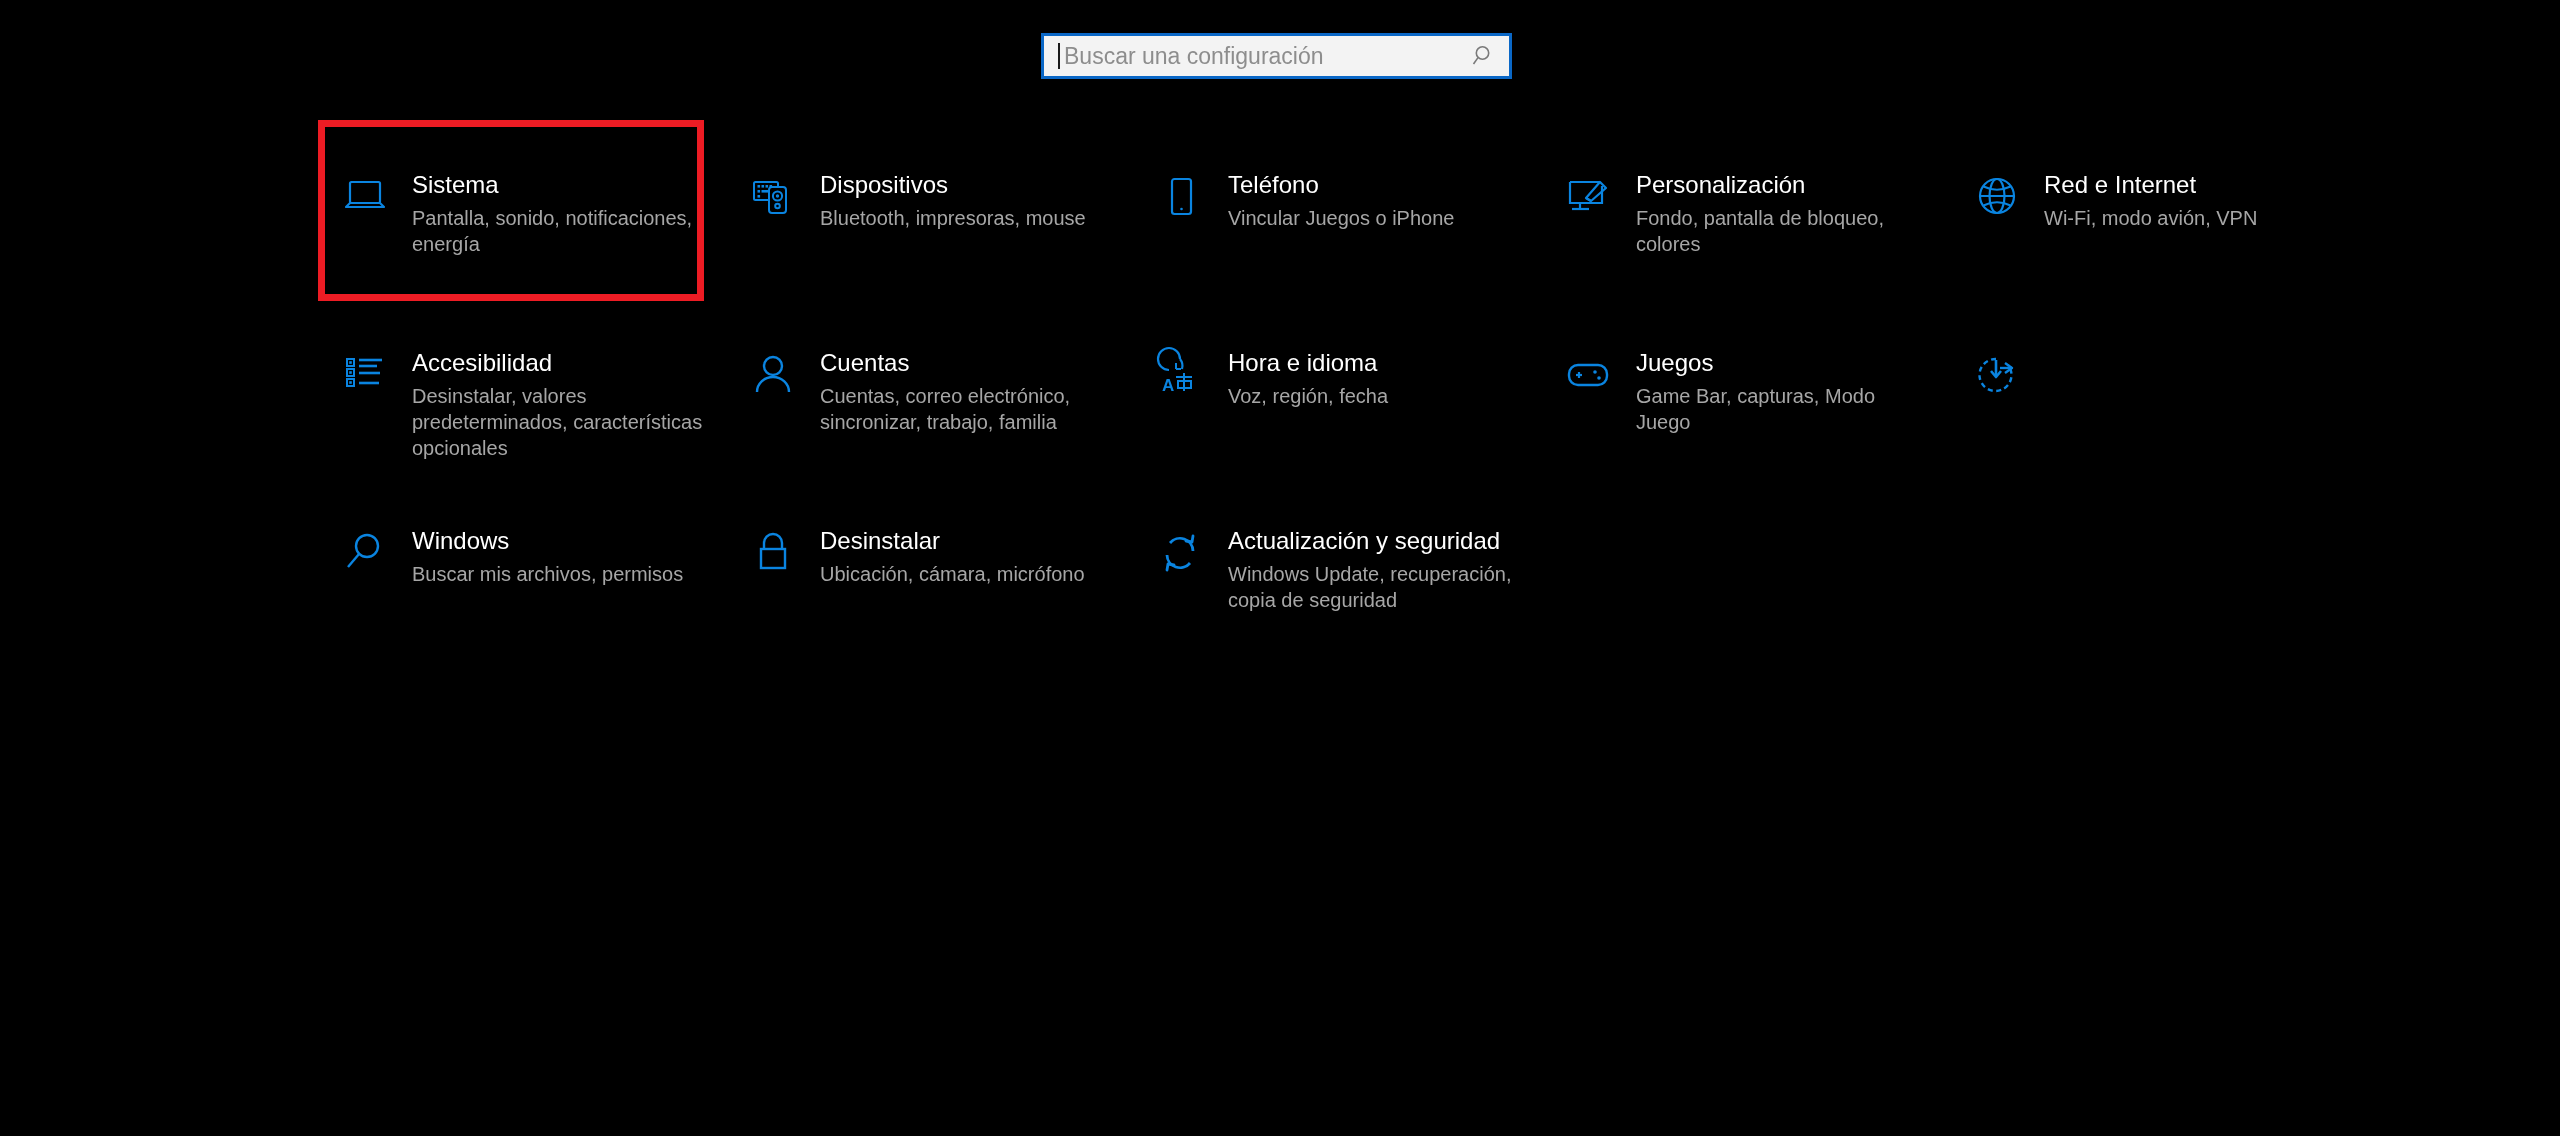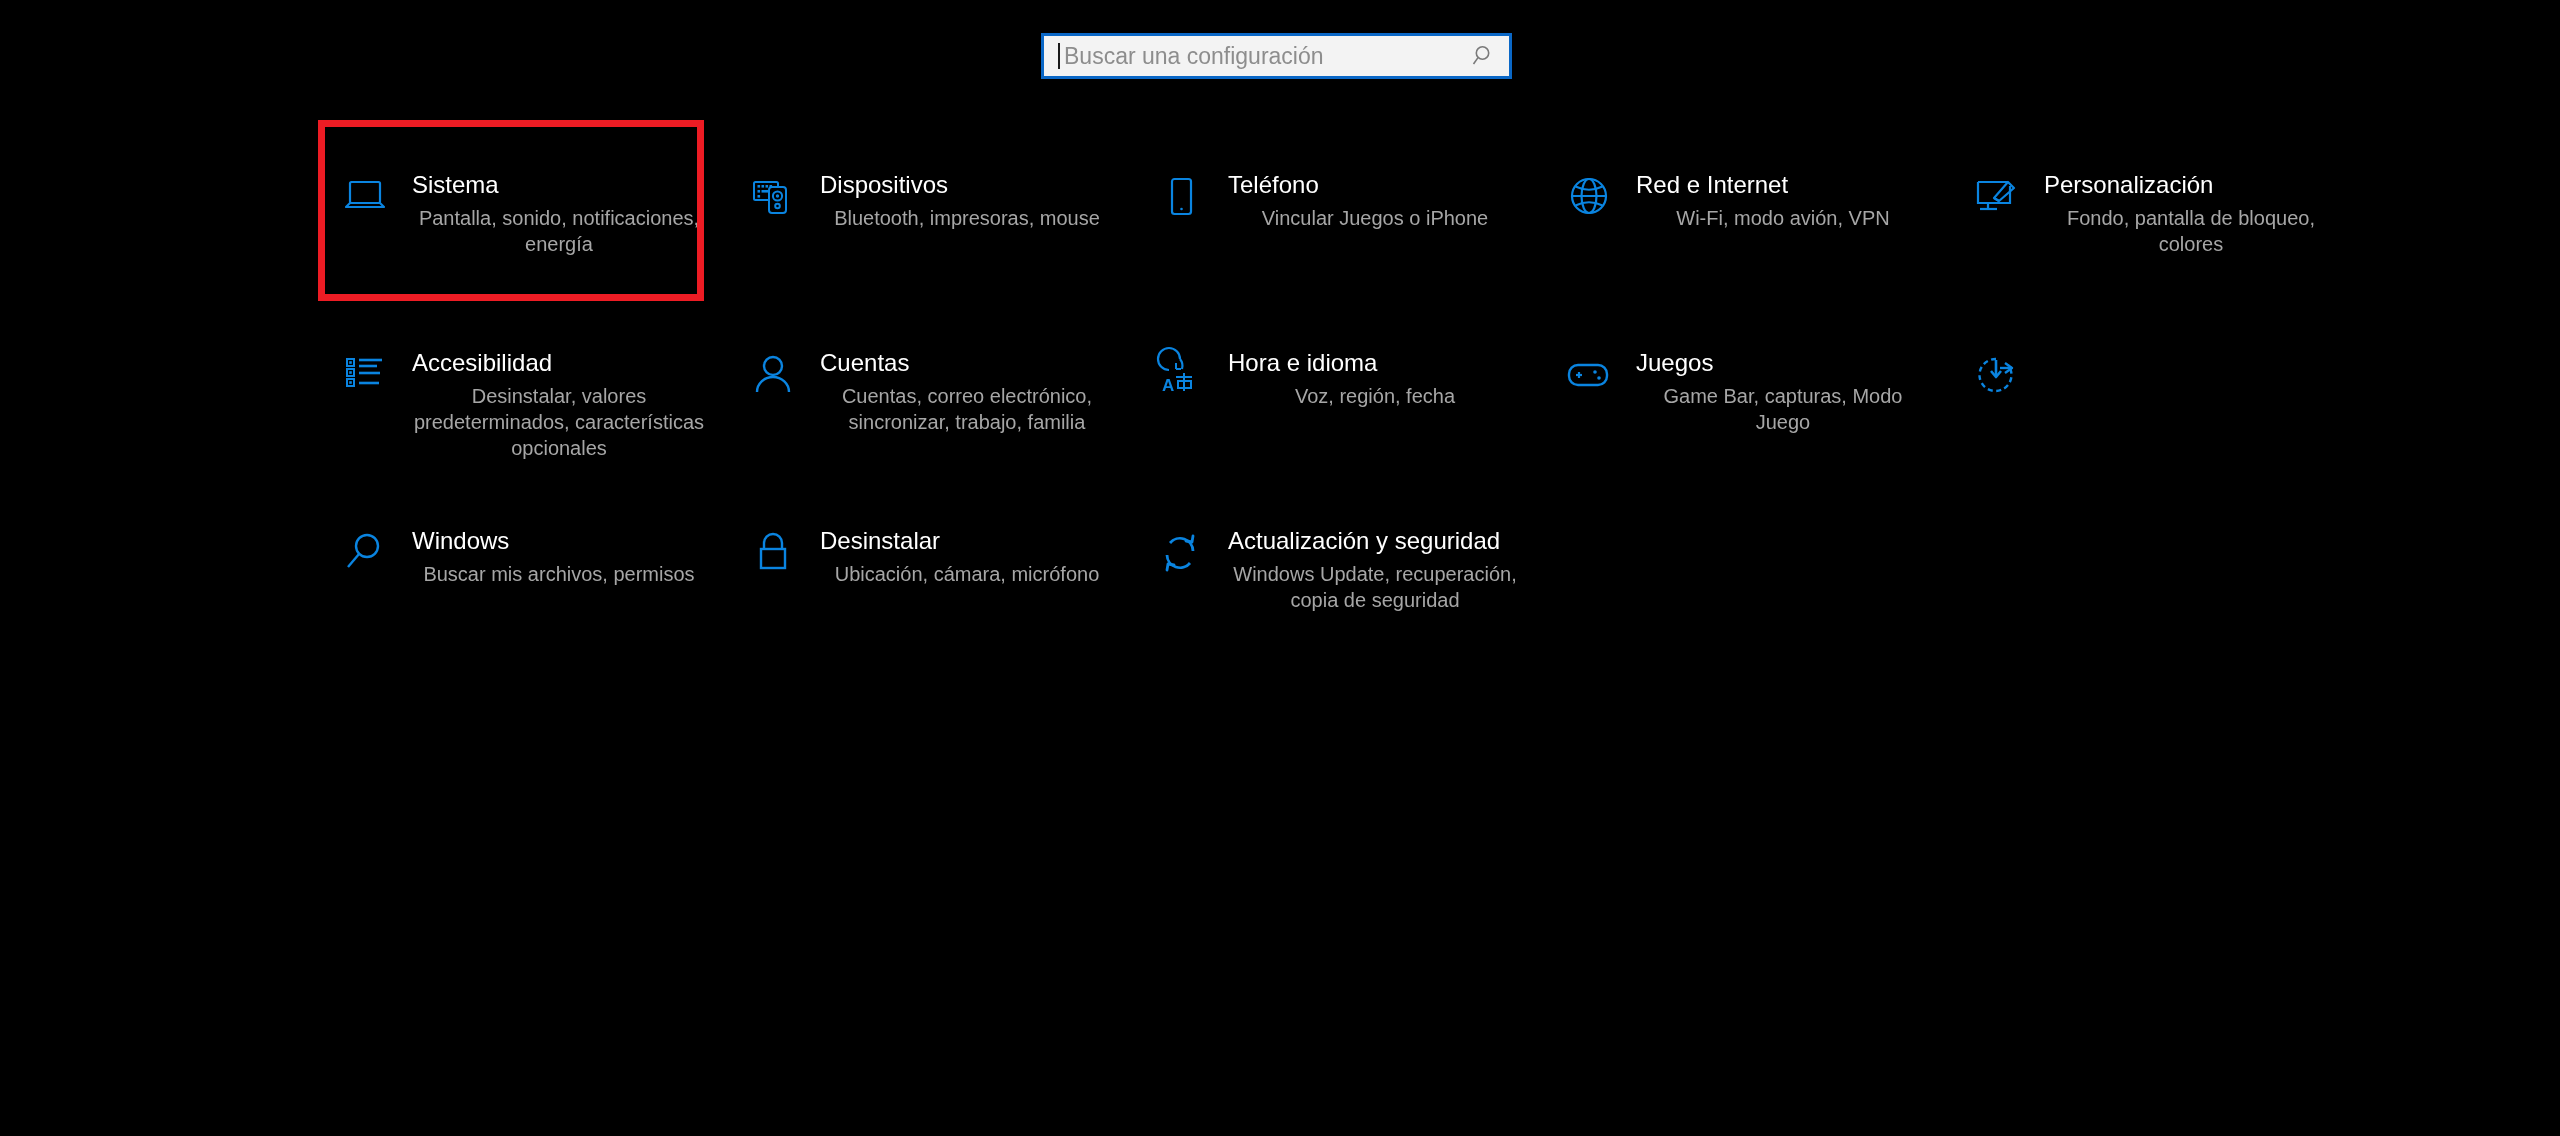"Red e Internet" div.tile { order: before "Personalización" -> after "Personalización" }
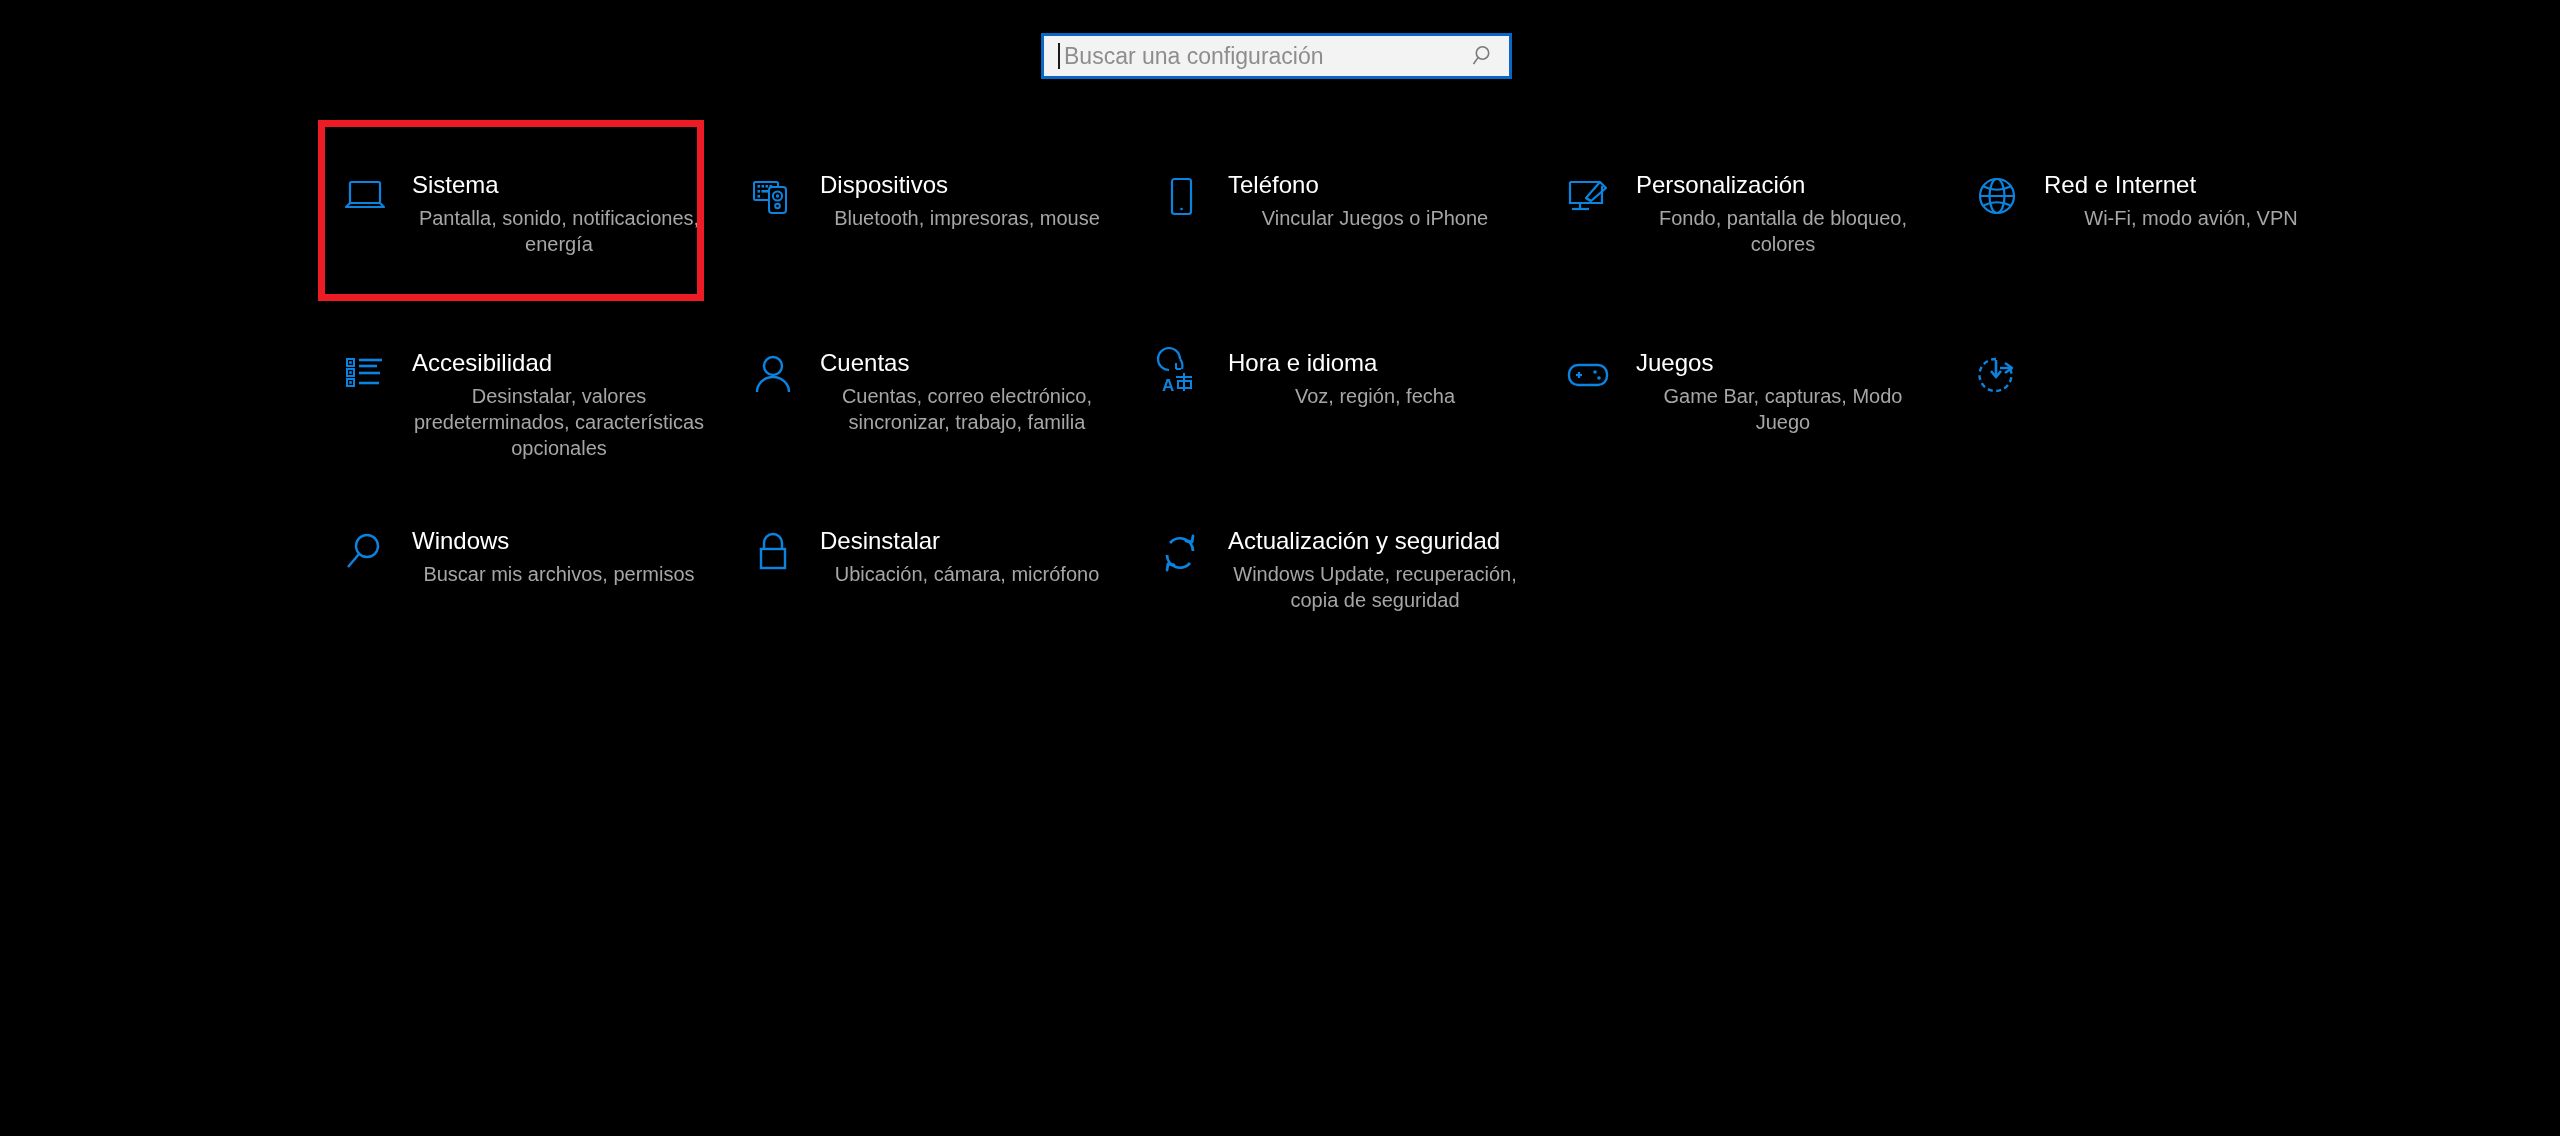"Pantalla, sonido, notificaciones," .tile-desc { text-align: center -> none }
